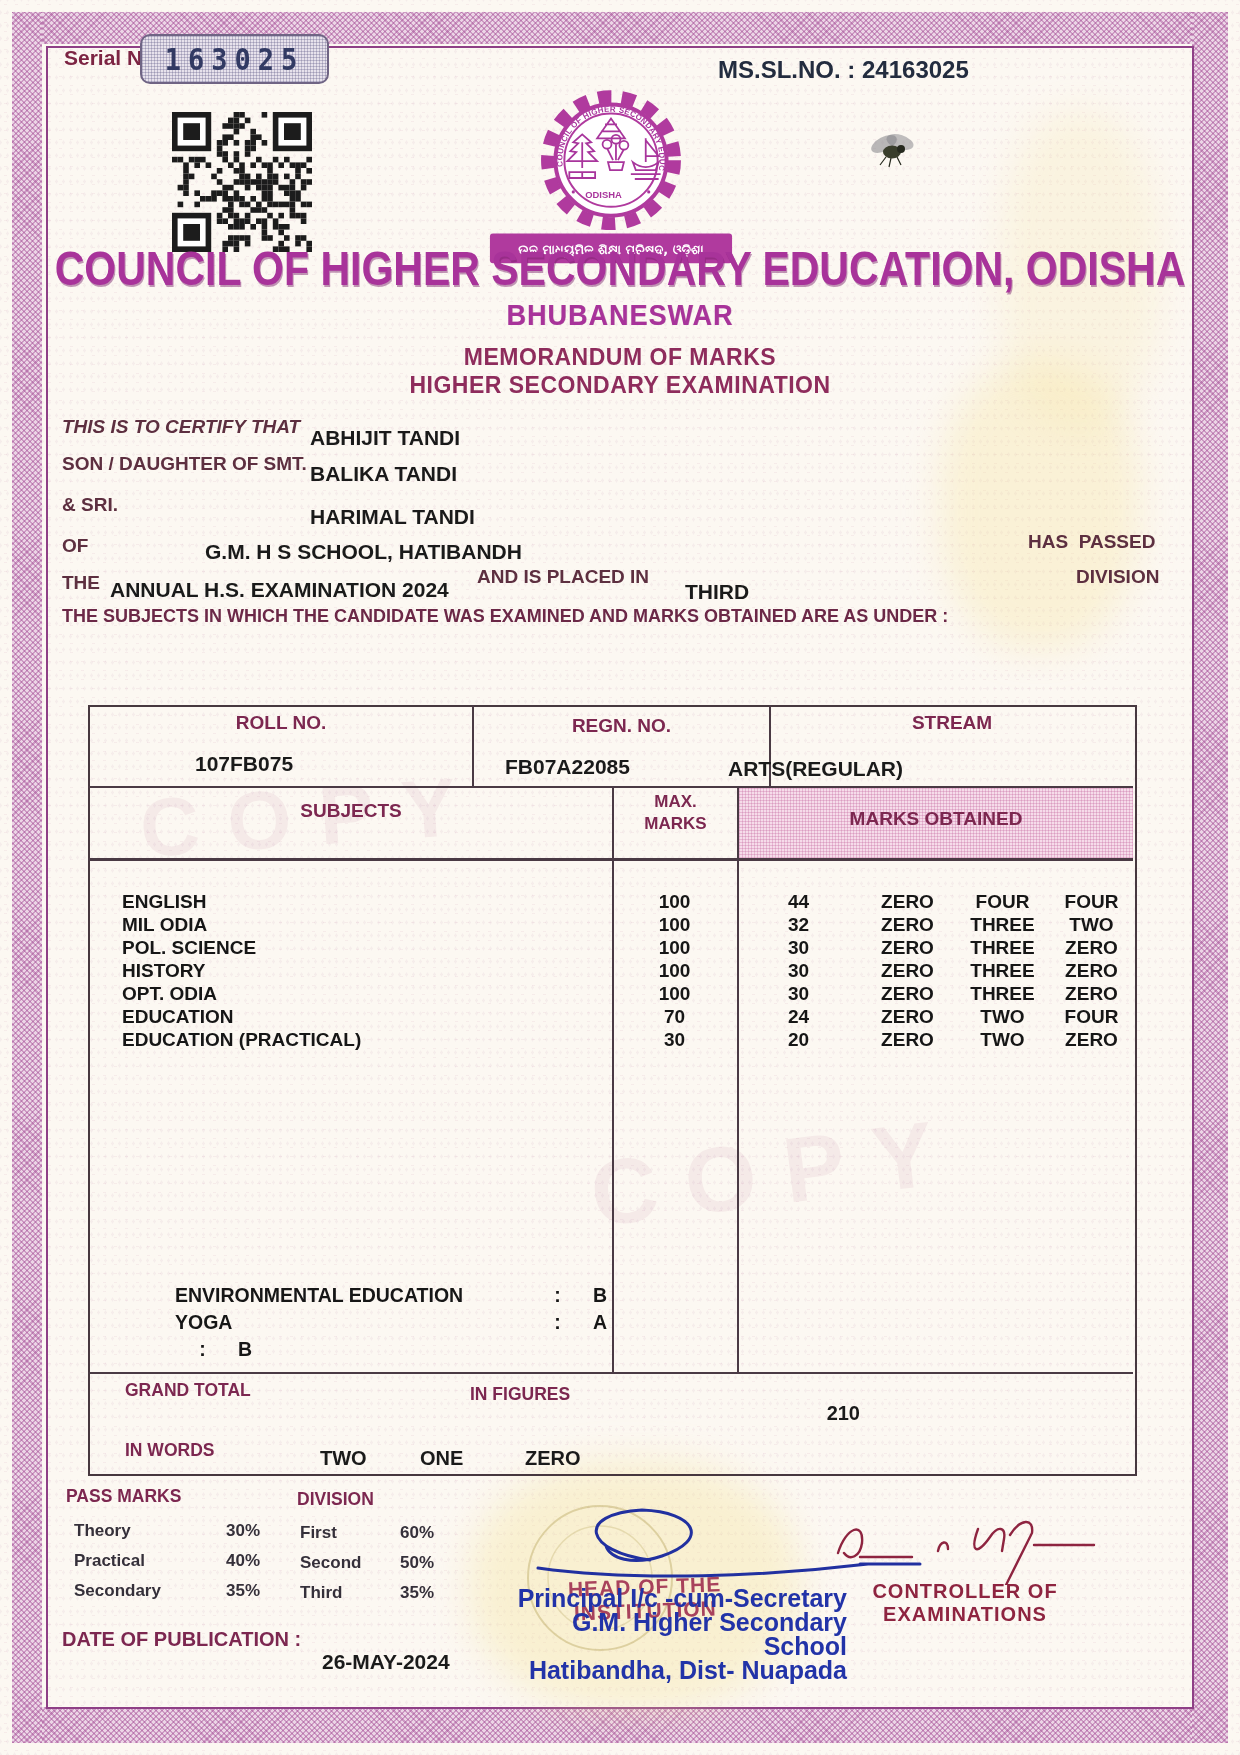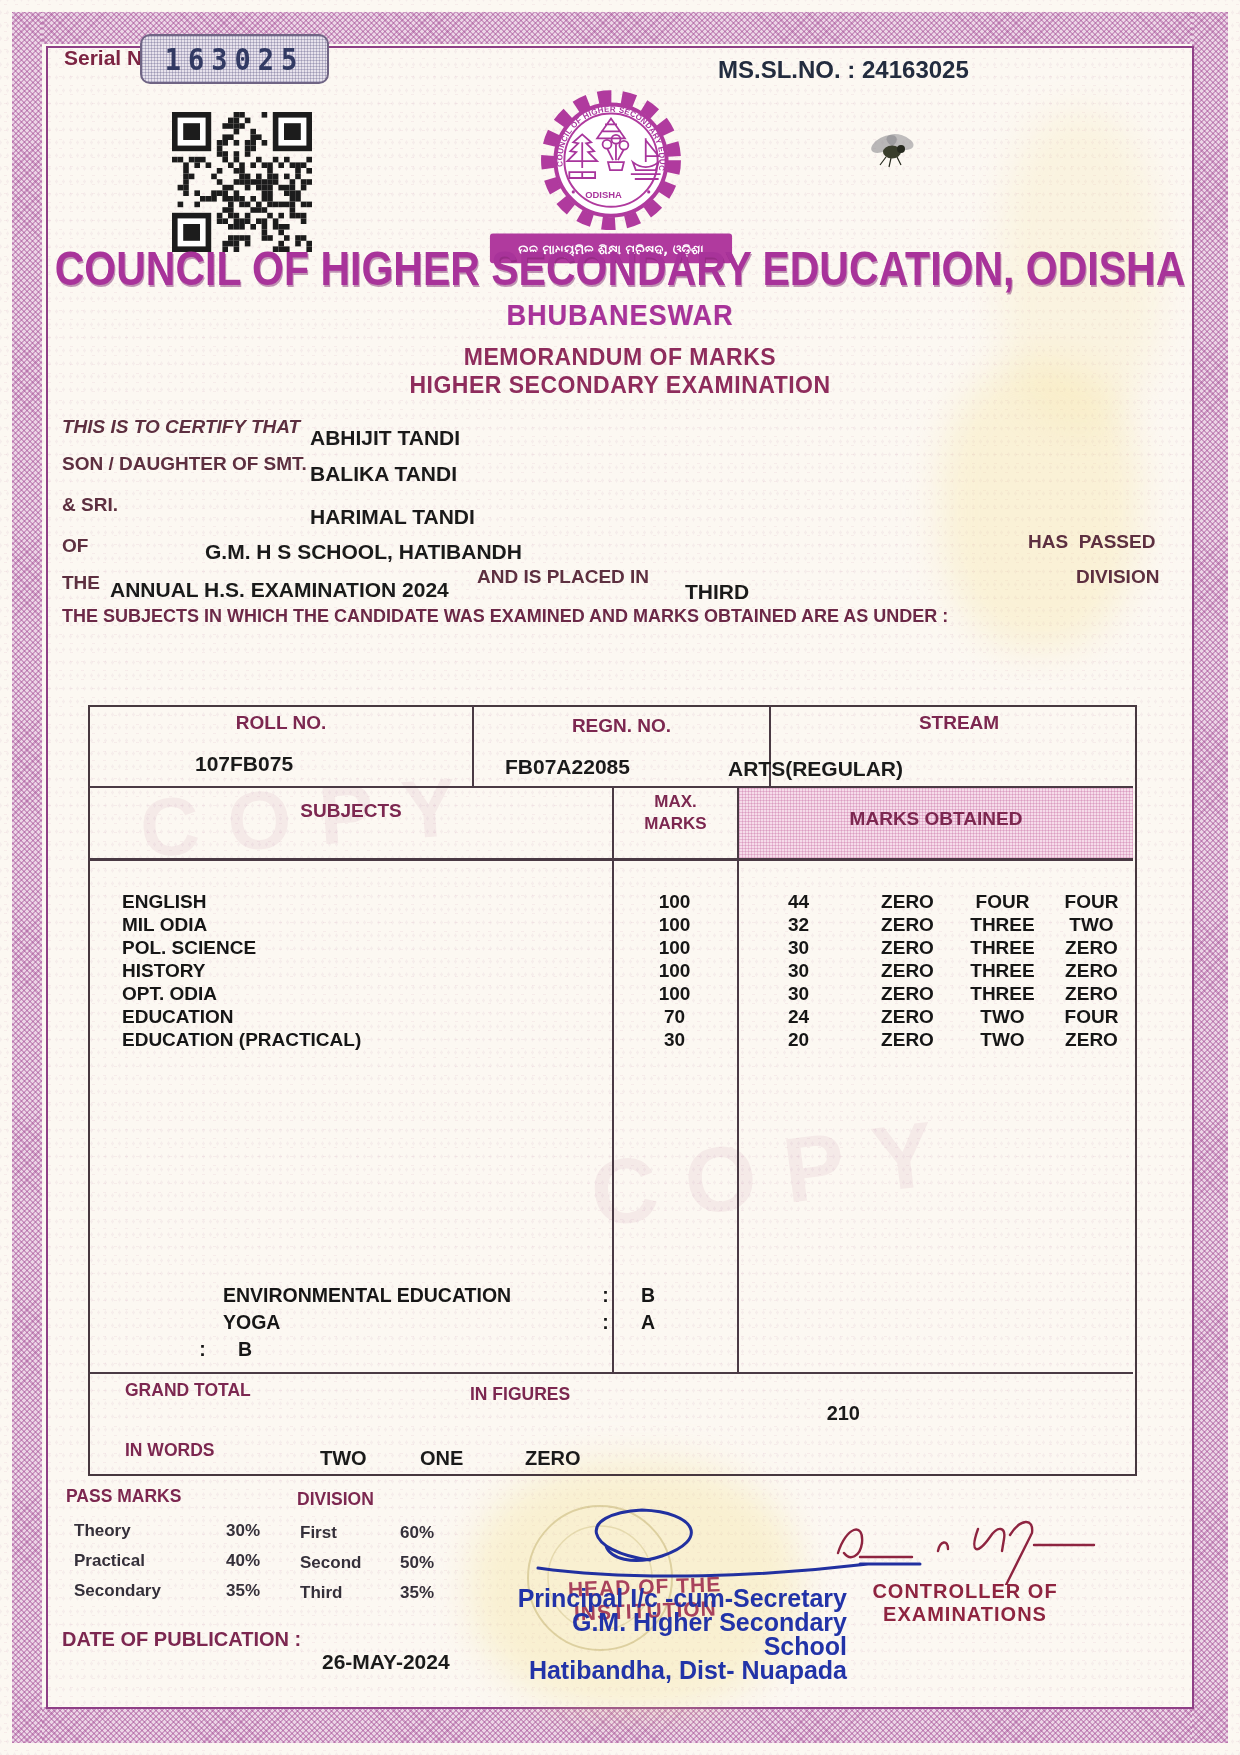"STREAM" div.abs { padding-left: 7px -> none }
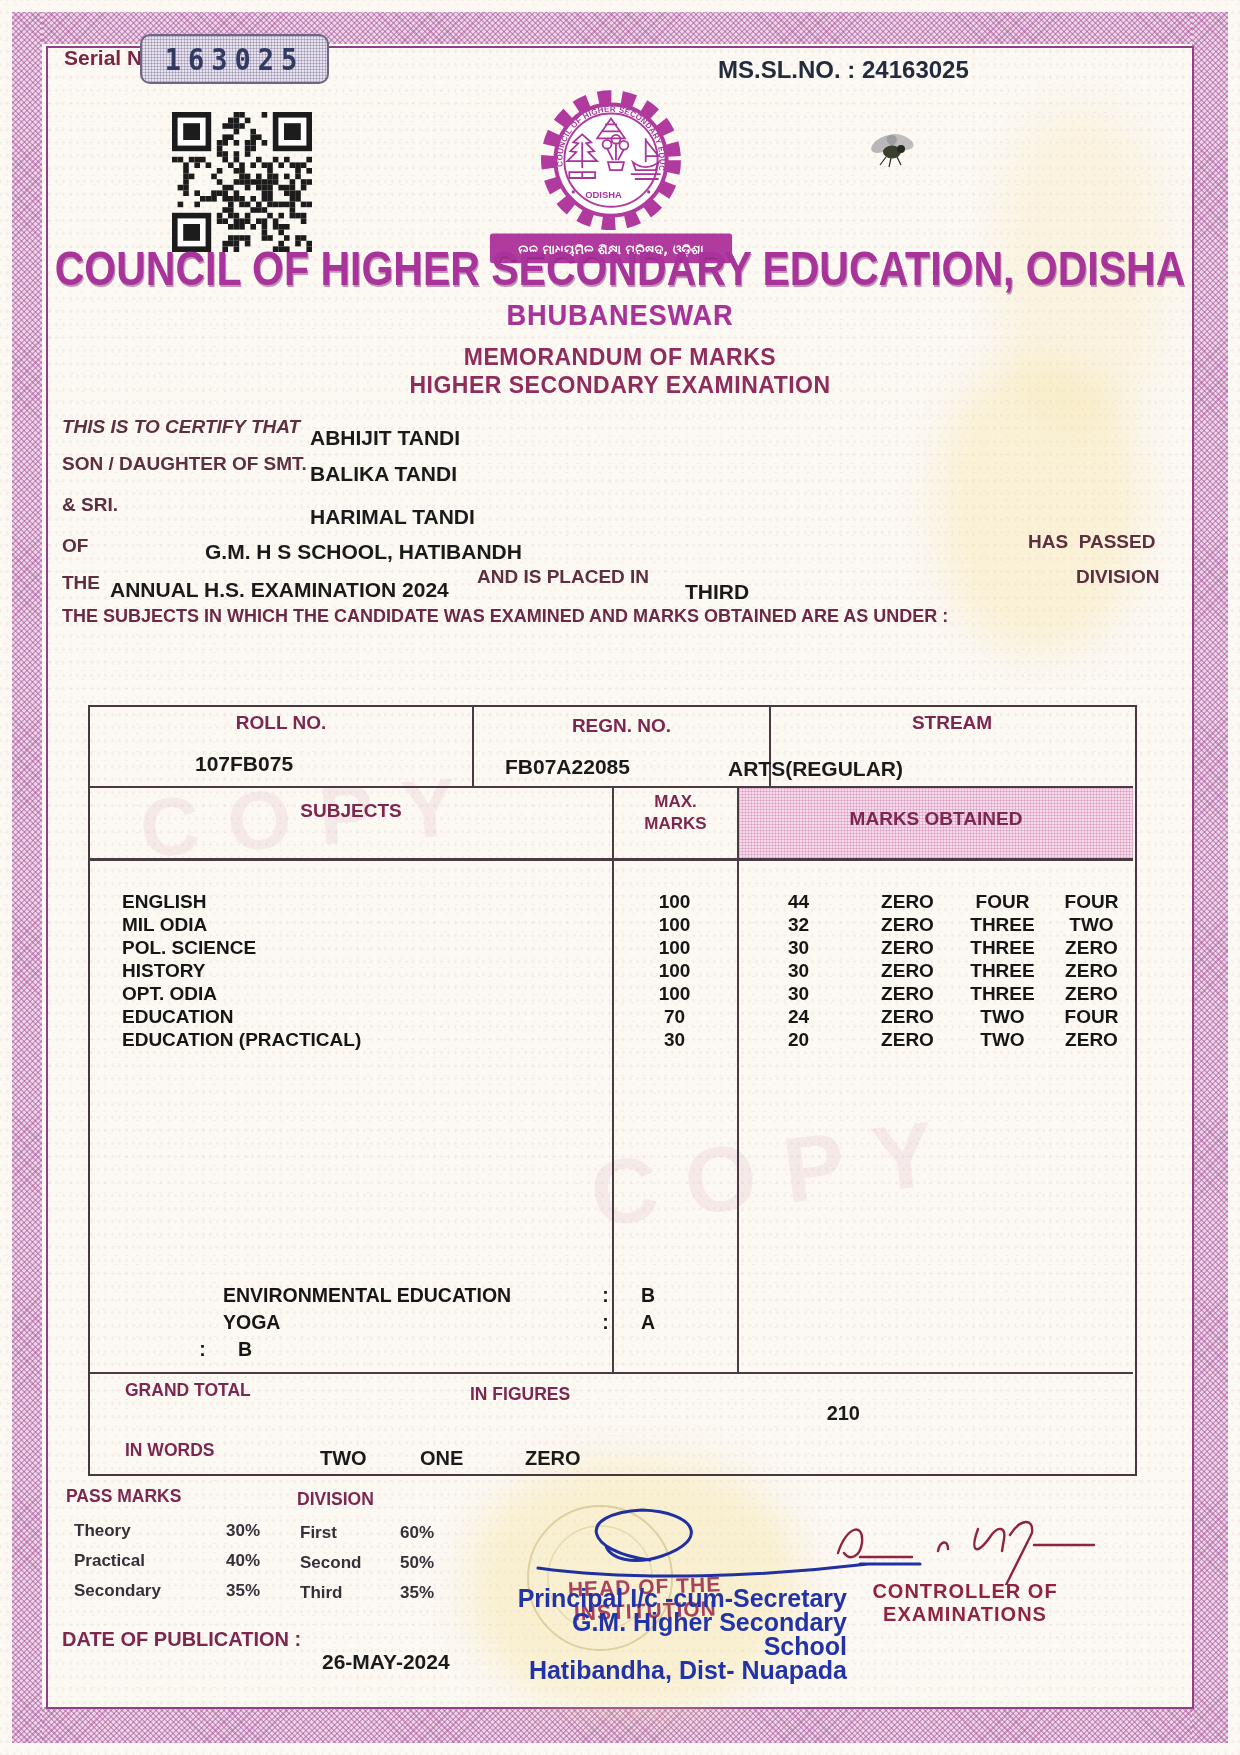"ENVIRONMENTAL EDUCATION" .g-lab { margin-left: 48px -> none }
